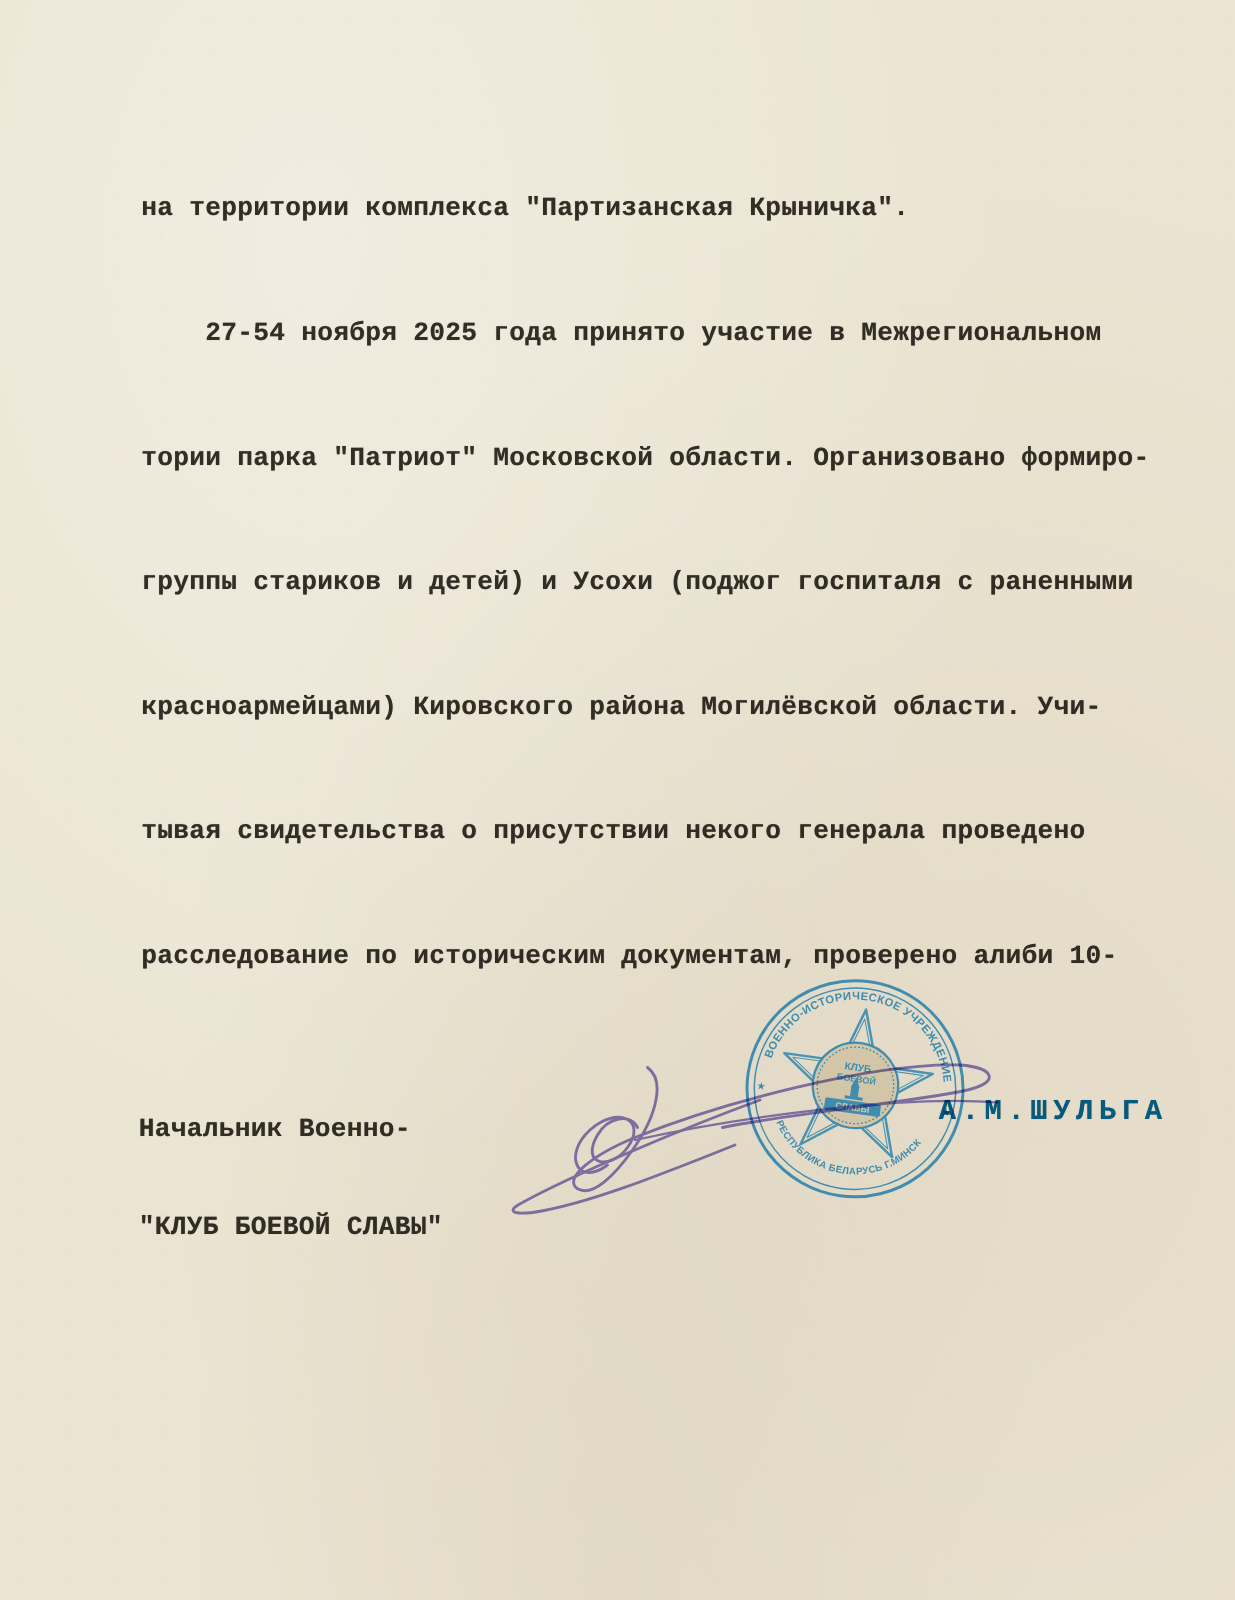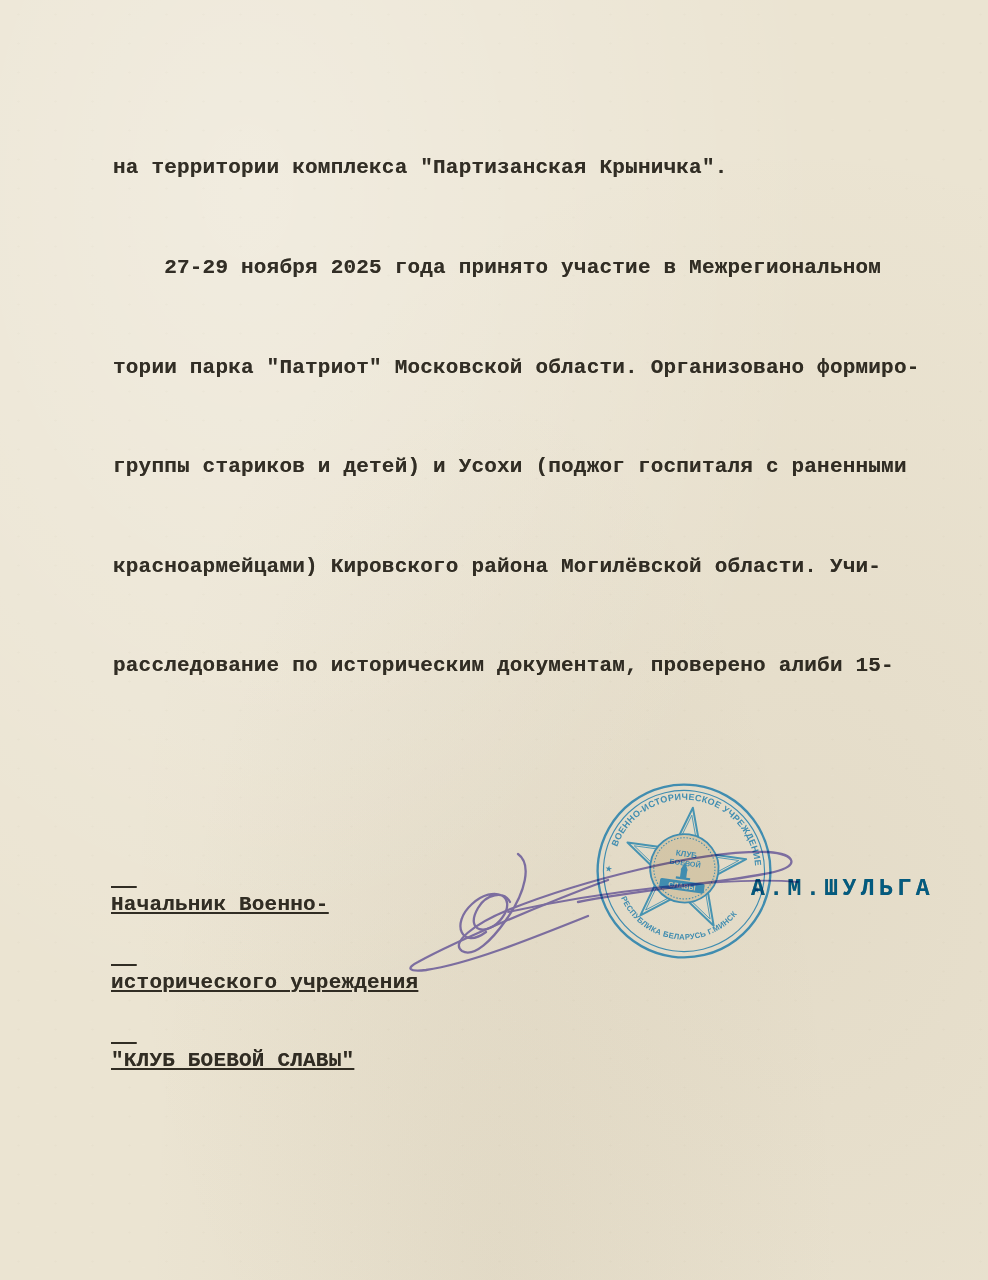"27-29 ноября 2025 года принято" div { text: 27-29 -> 27-54 }
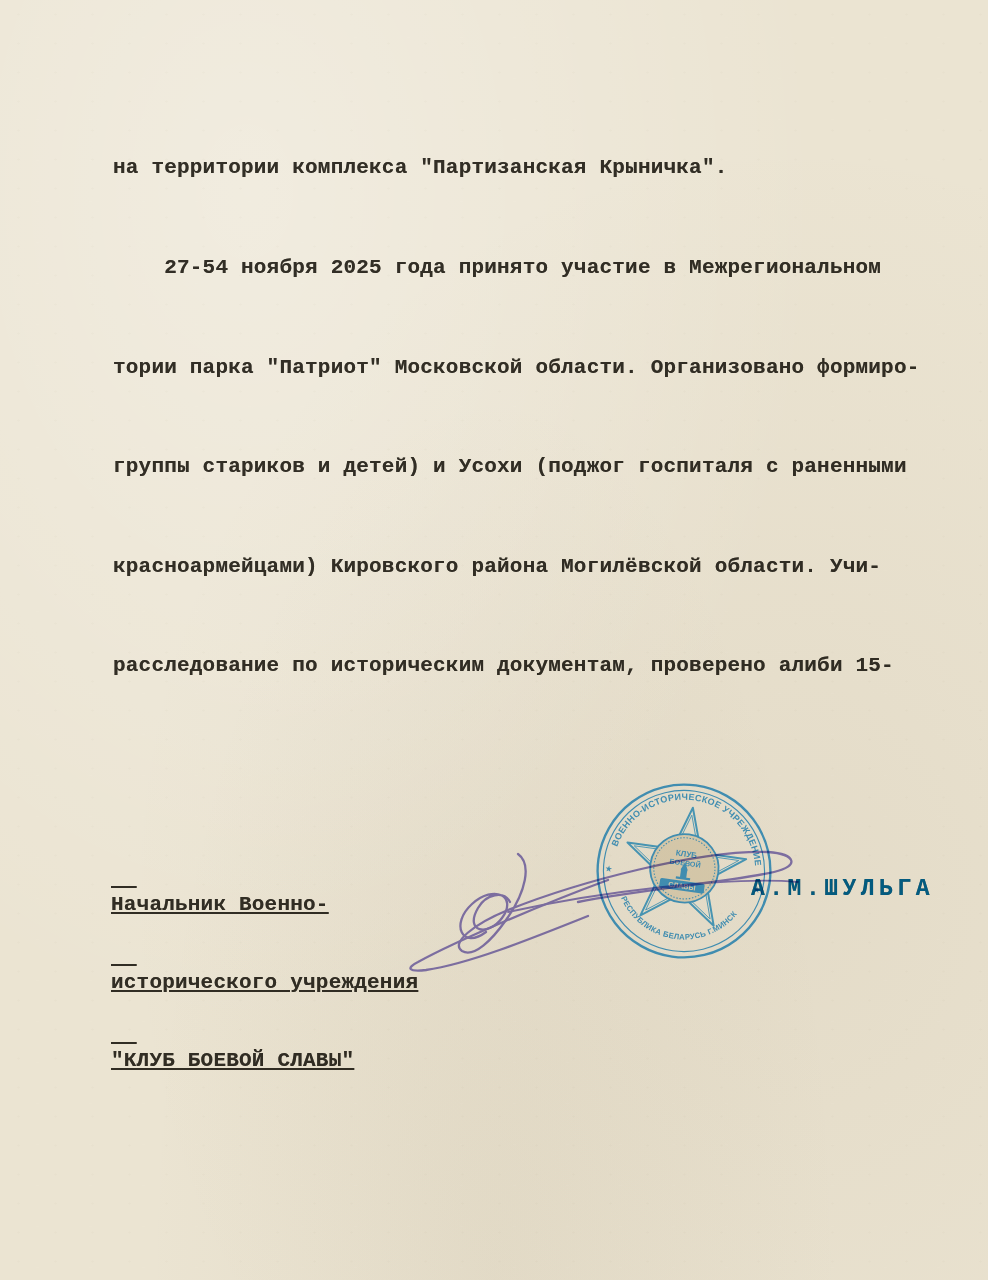"тывая свидетельства о присутствии некого" div { html: none -> <div>тывая свидетельства о присутствии некого генерала проведено</div> }
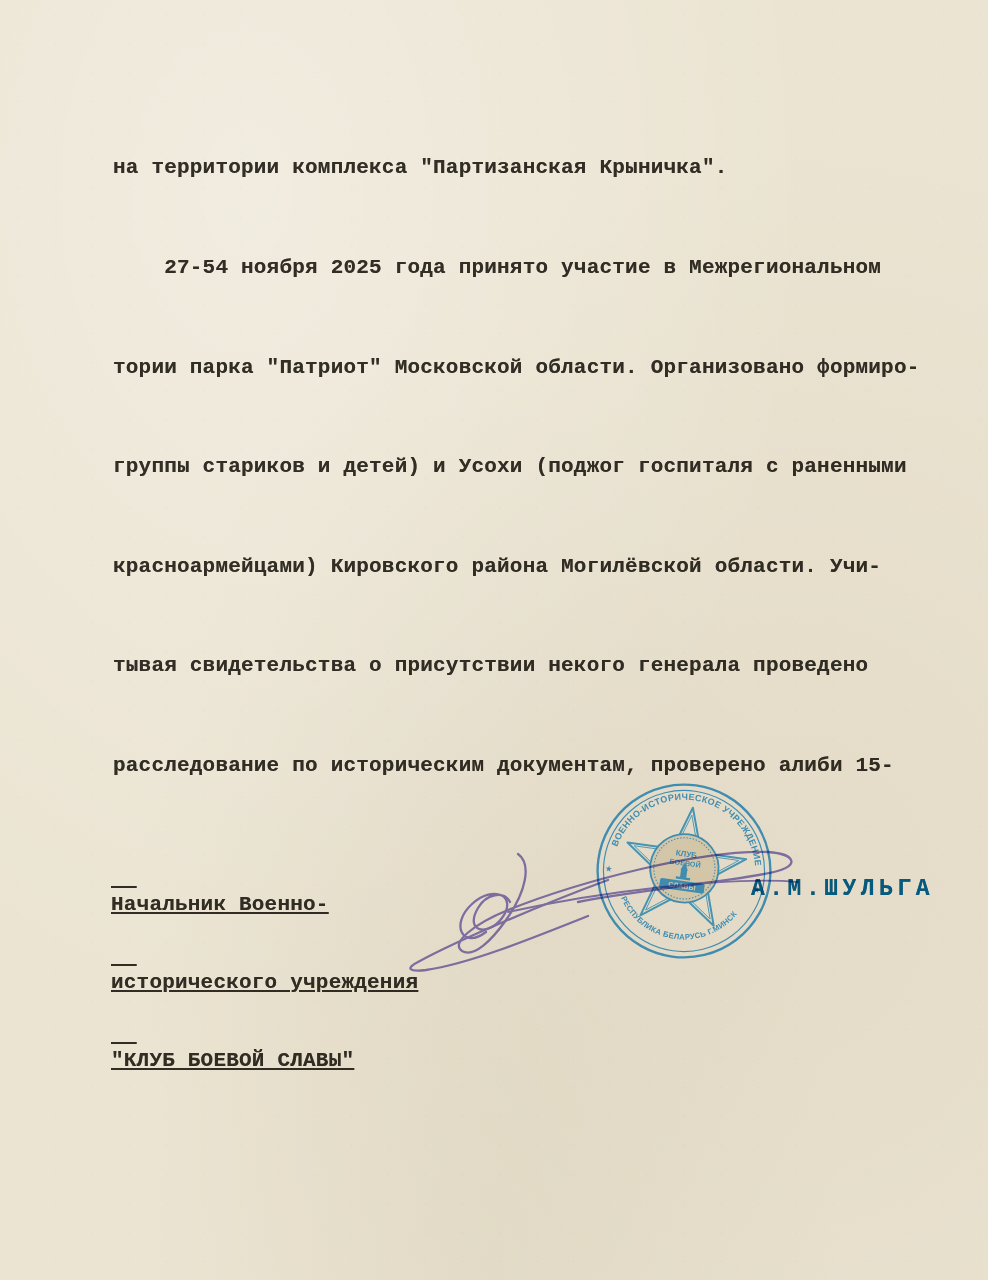"расследование по историческим" div { text: 15- -> 10- }
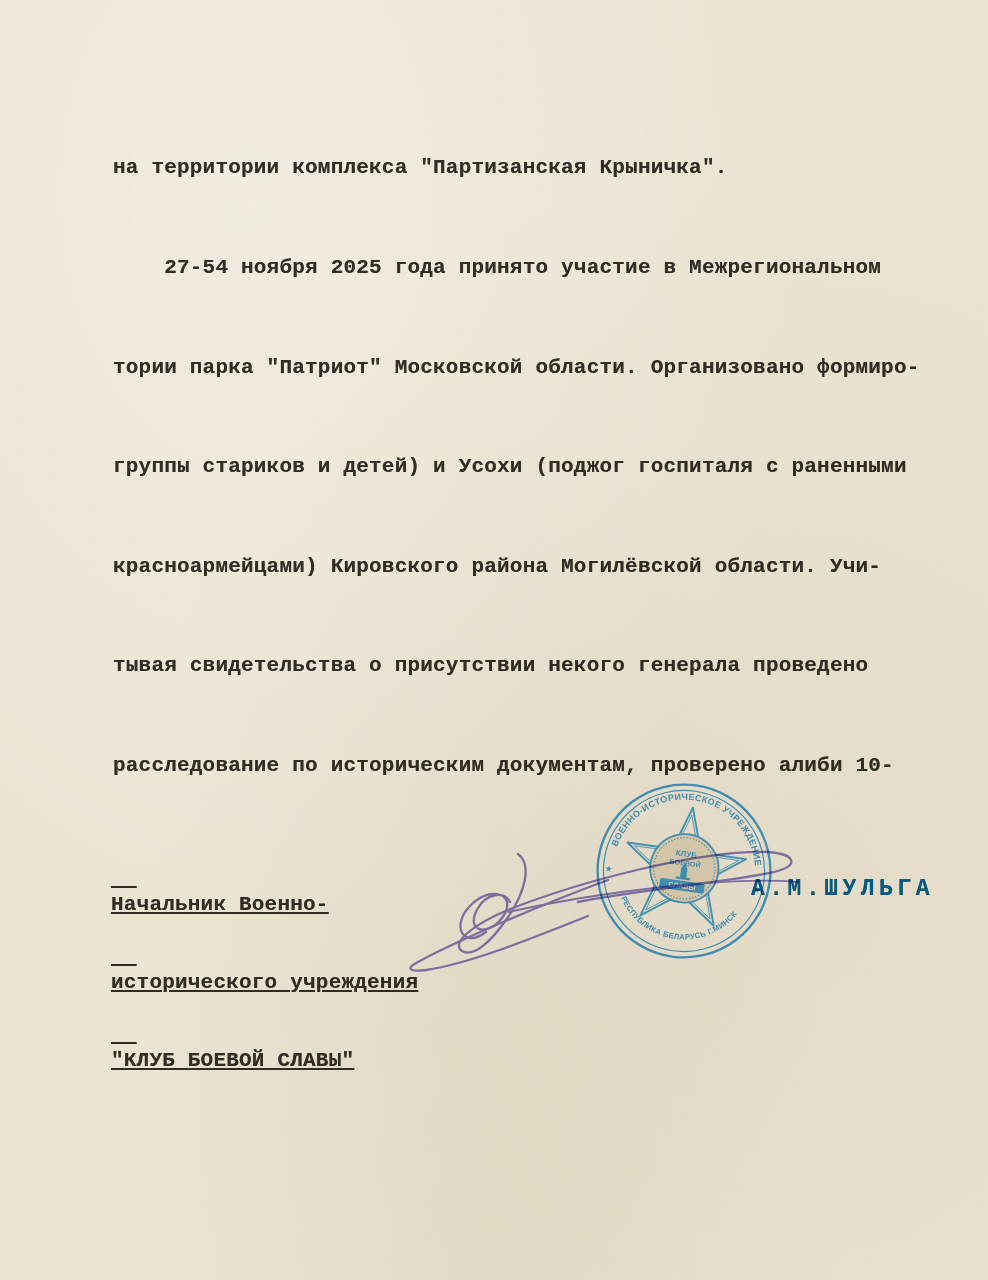"Начальник Военно-" .sig-block { text-decoration: underline -> none }
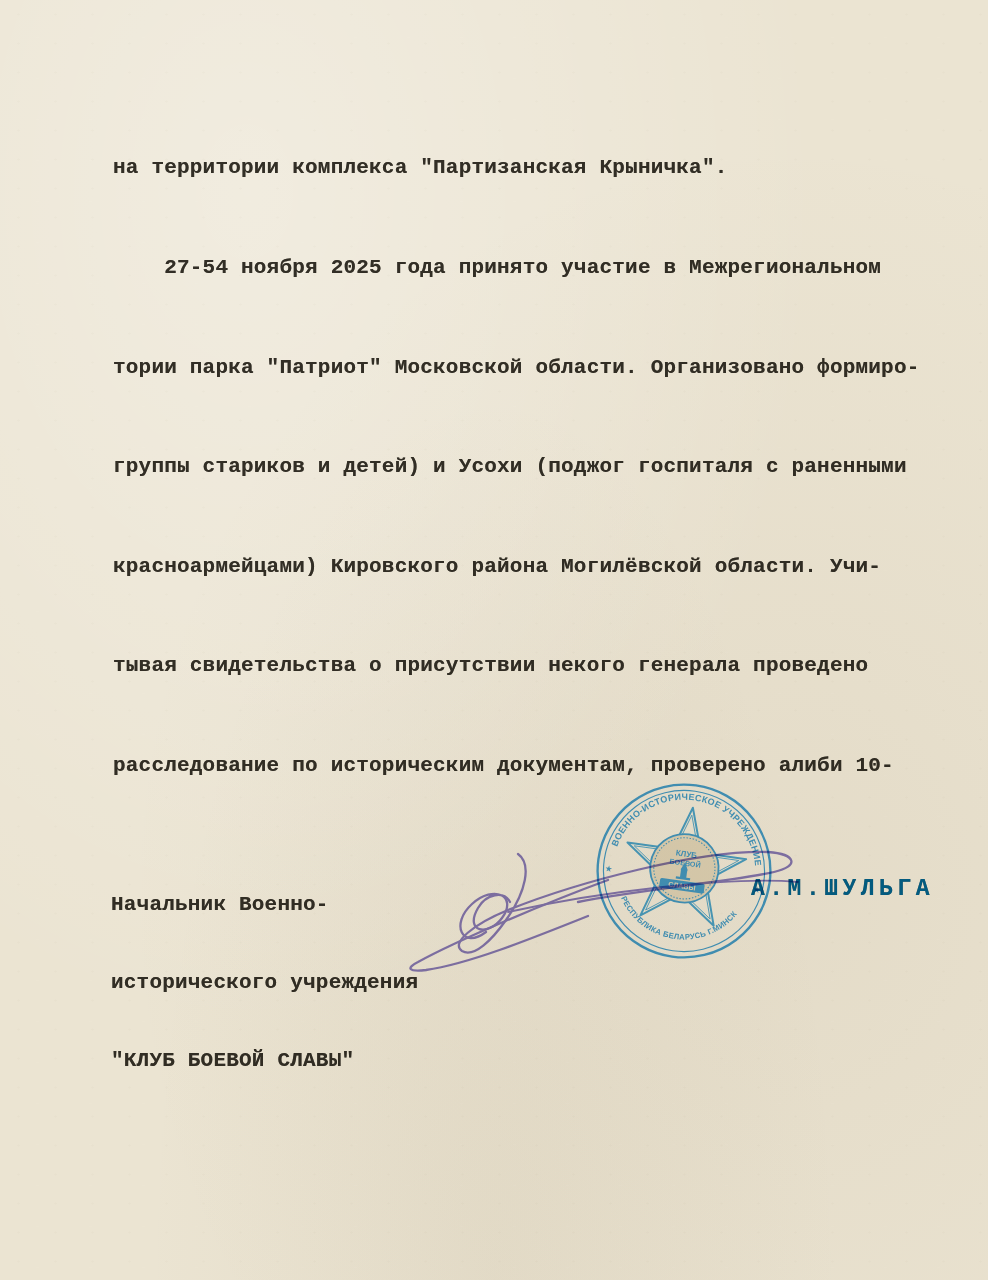"исторического учреждения" div { html: <div>исторического учреждения</div> -> none }
